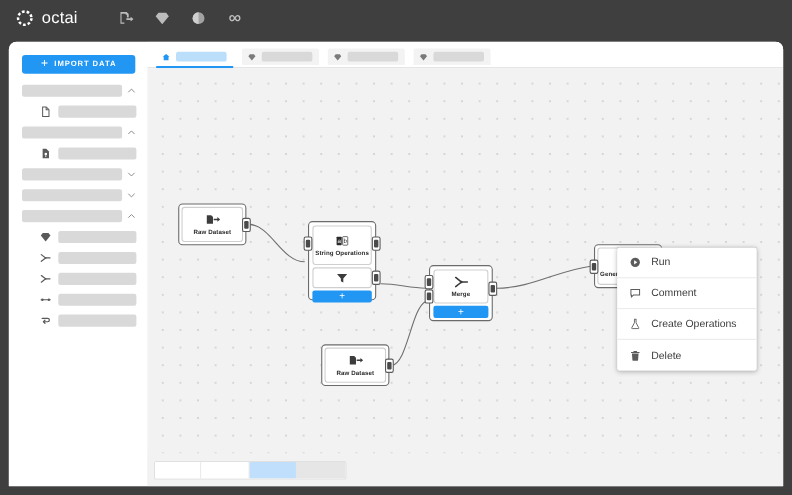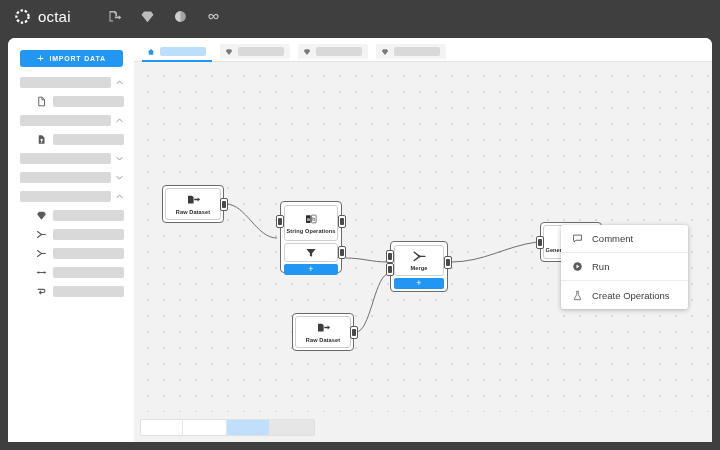"Comment" div.ctx-item { order: before "Run" -> after "Run" }
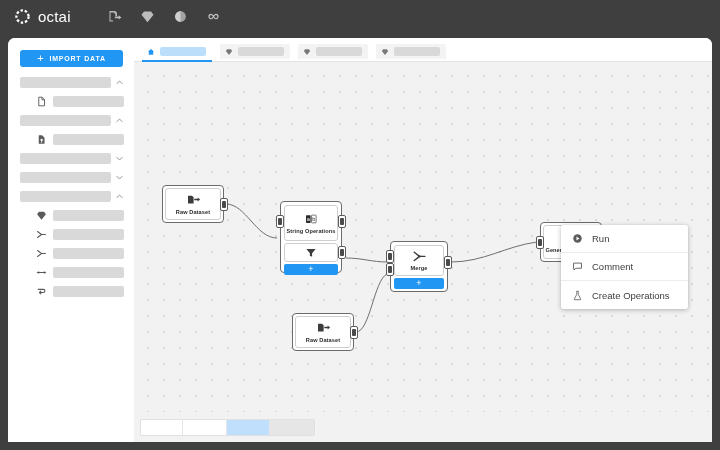"Delete" div.ctx-item { html: none -> <div> <span> <svg> <path></path> <path></path> </svg> </span> <span>Delete</span> </div> }
